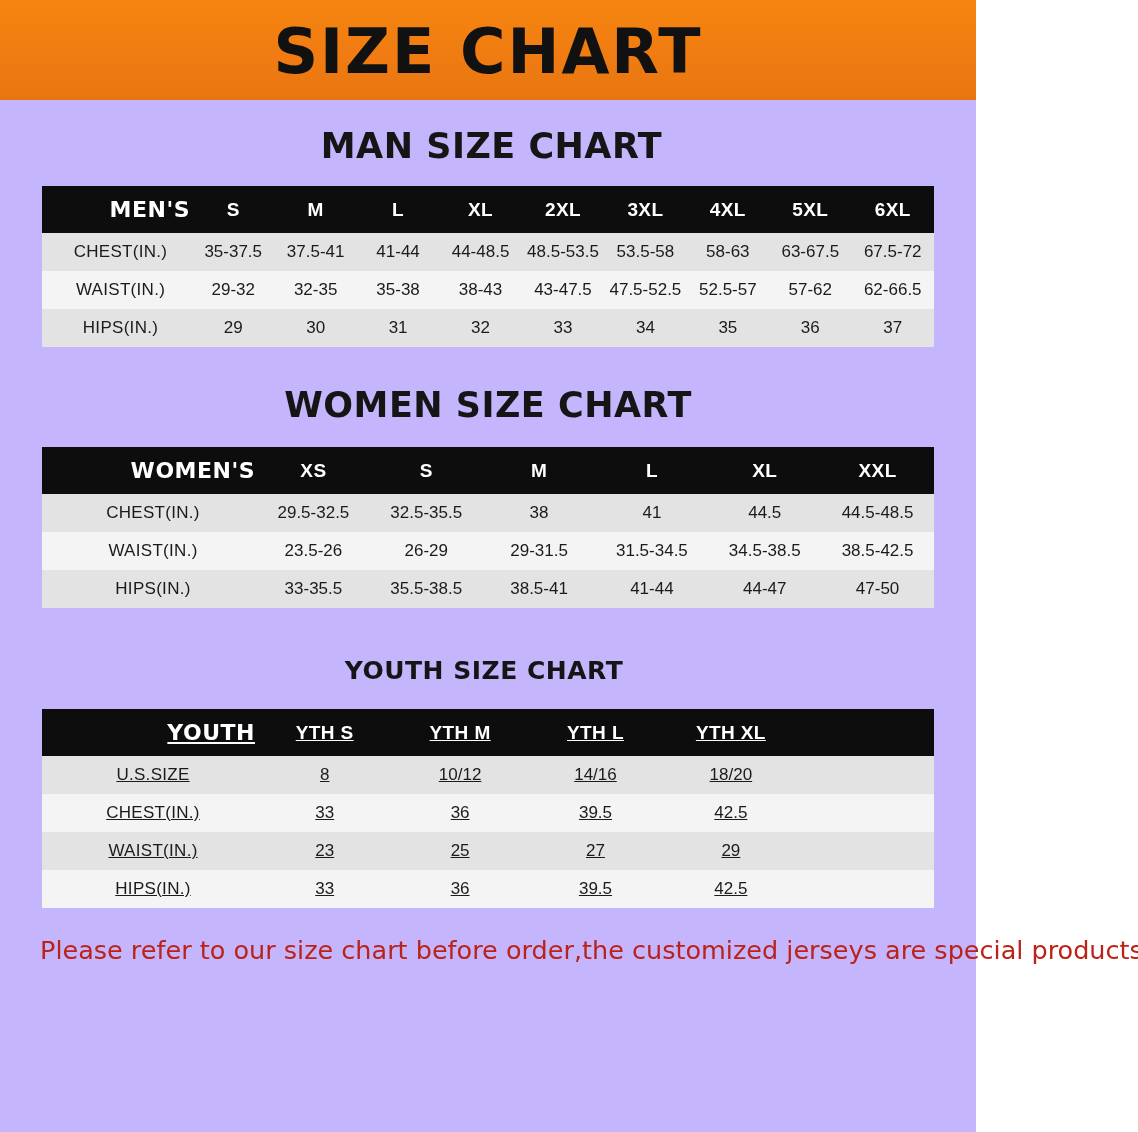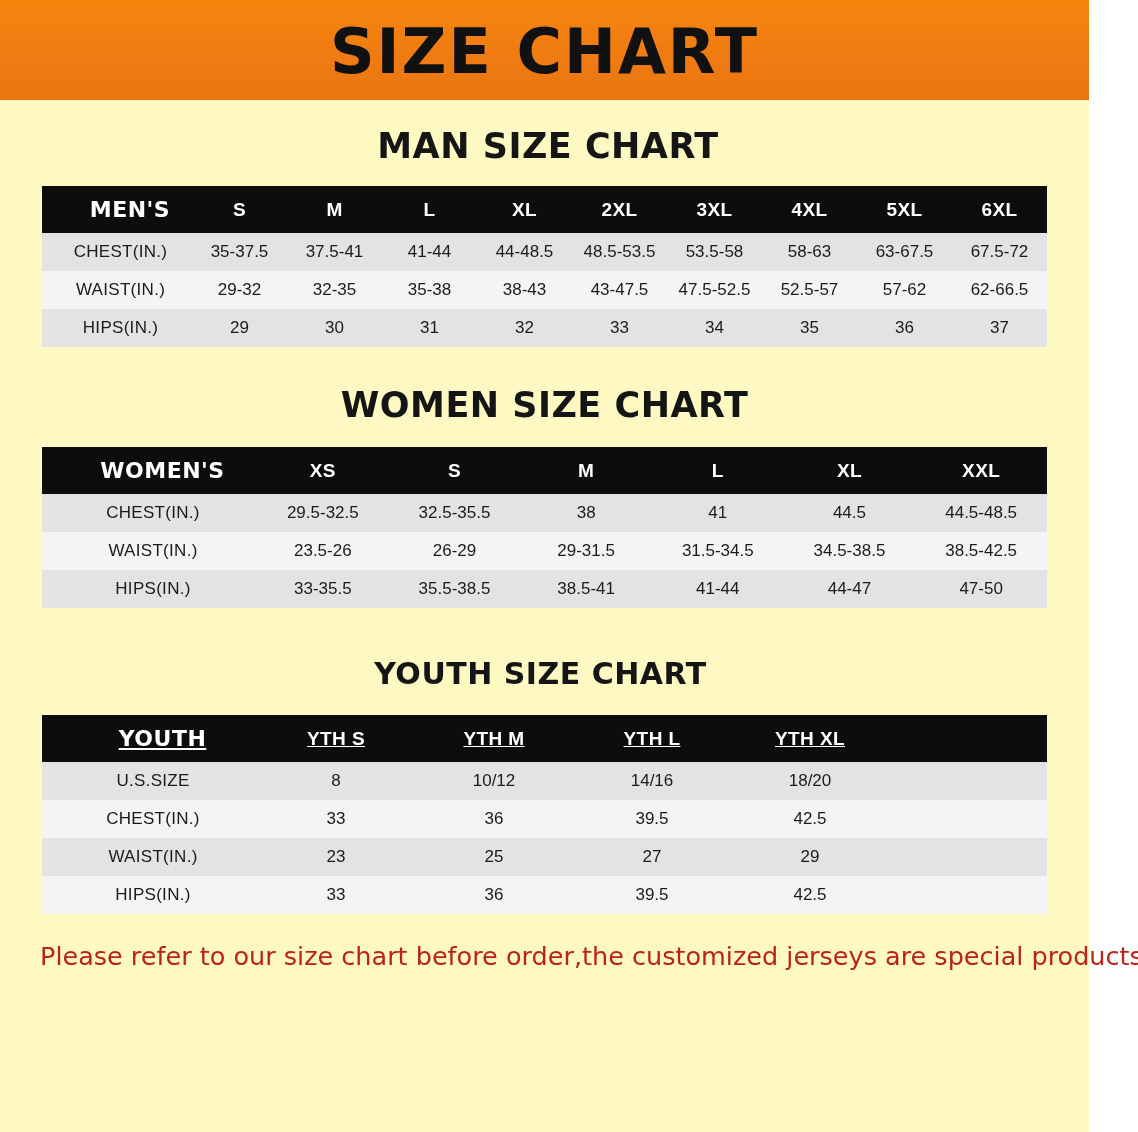"SIZE CHART" .page { background: #fef9c3 -> #c4b5fd; width: 1089px -> 976px }
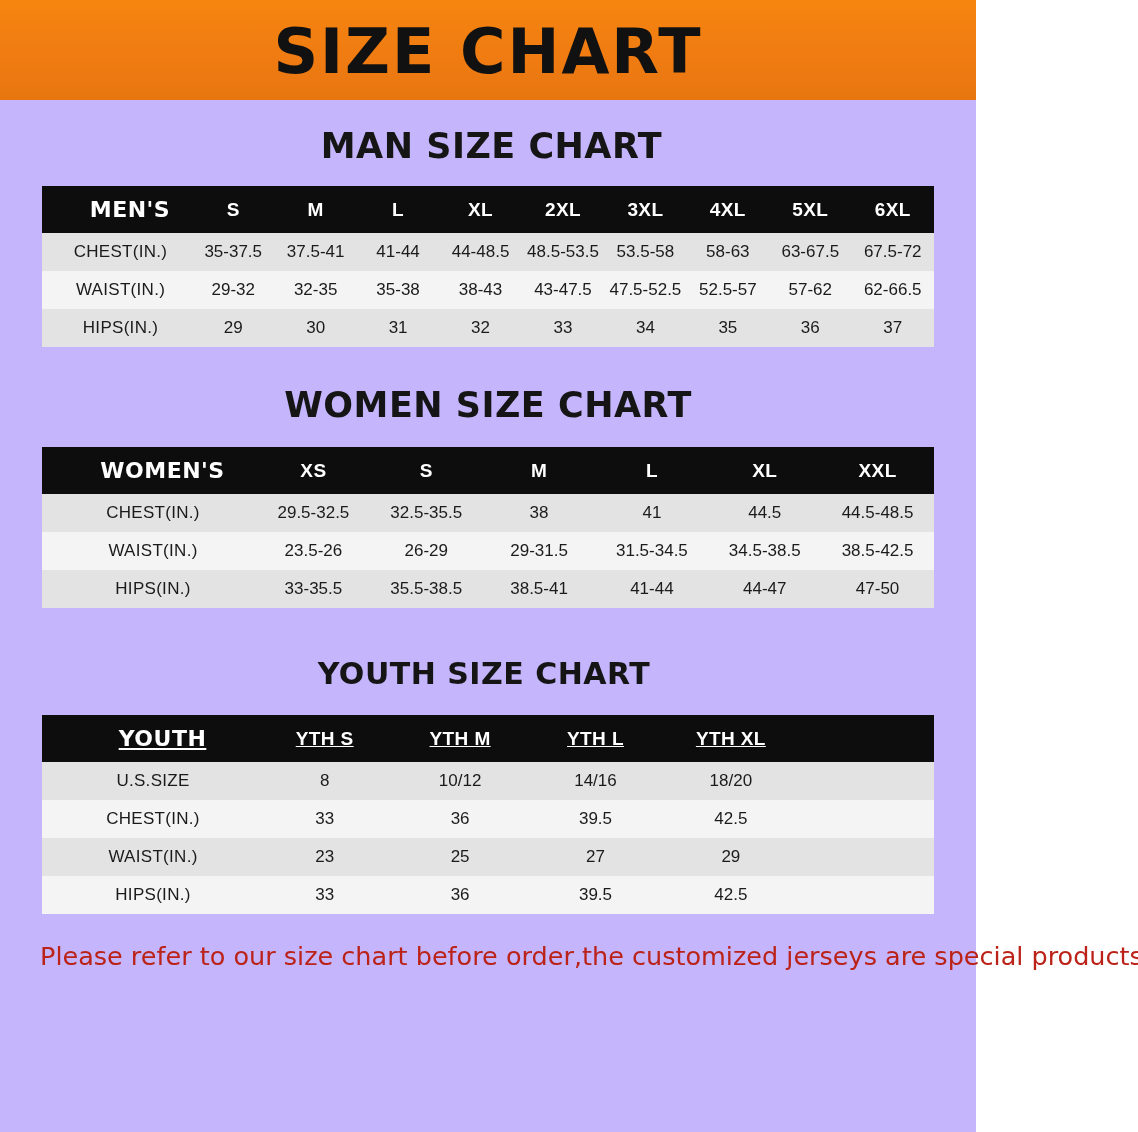"MEN'S" table.size-table thead th.row-label { text-align: center -> right }
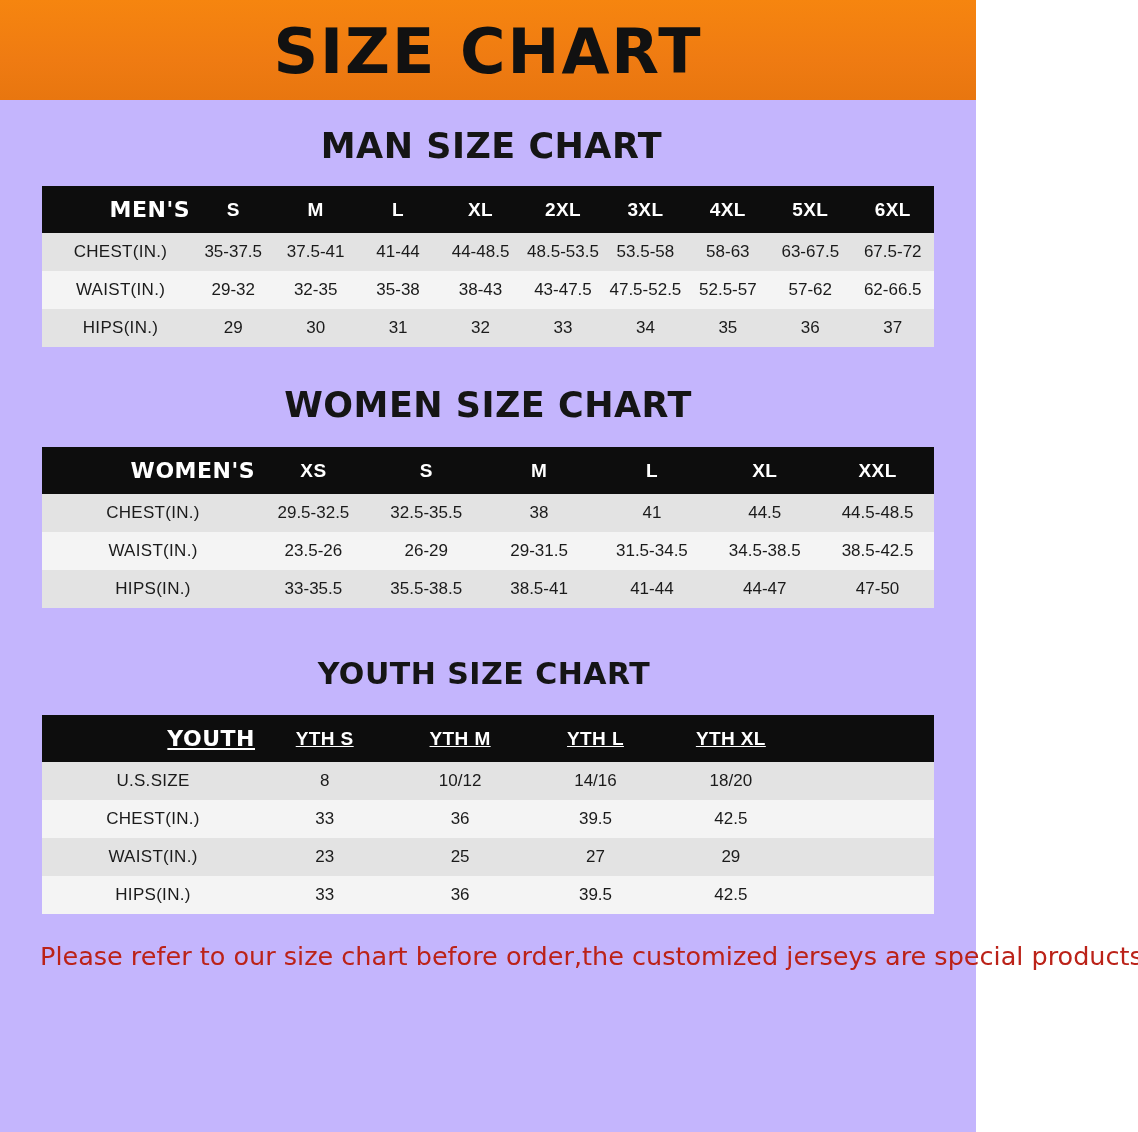"YOUTH SIZE CHART" .st-youth { font-size: 30px -> 25px }
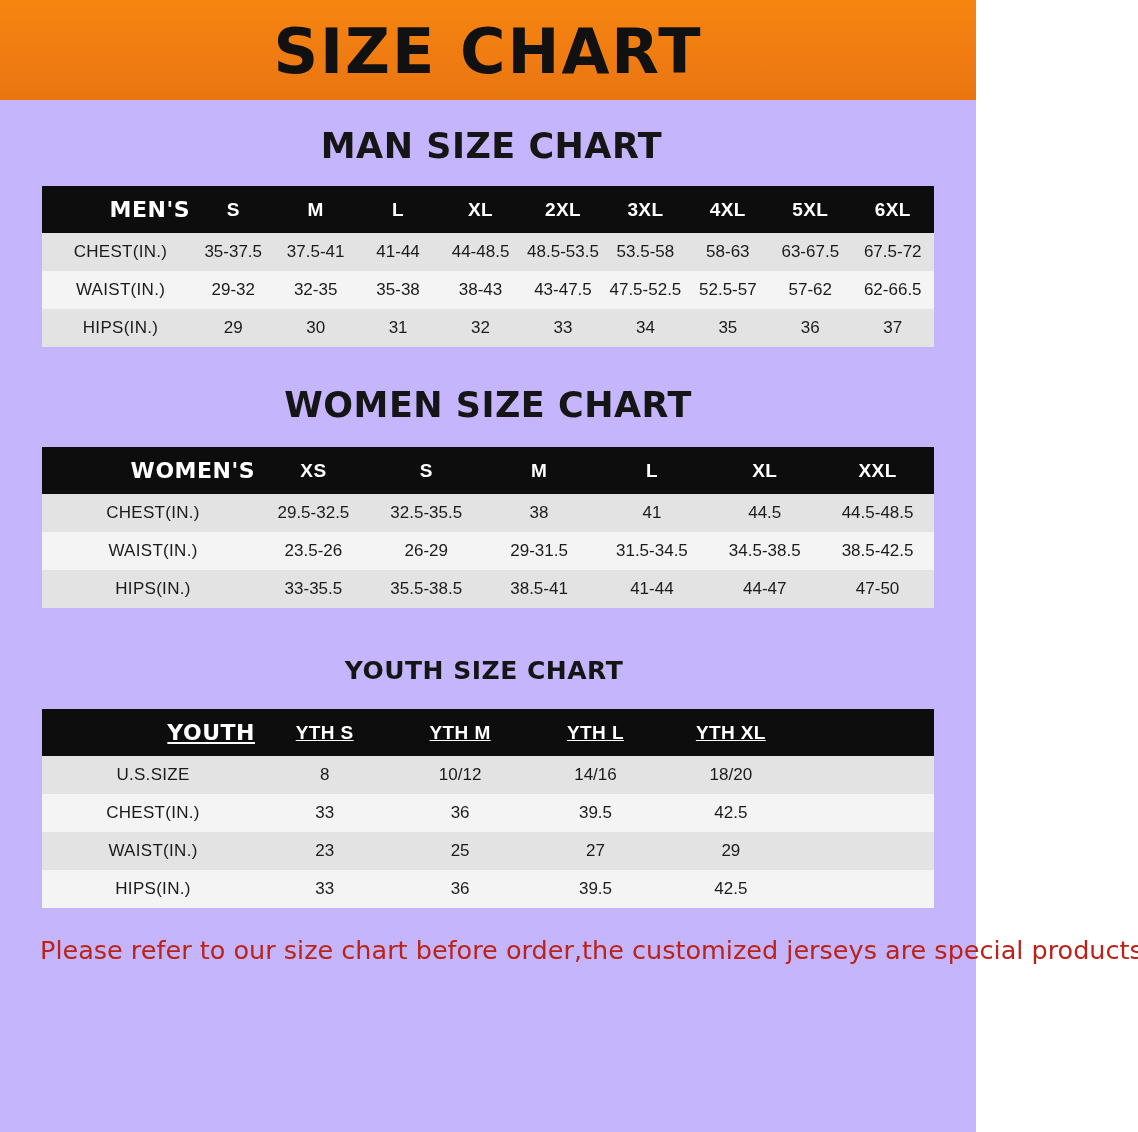"U.S.SIZE" .youth-table tbody td { text-decoration: none -> underline }
